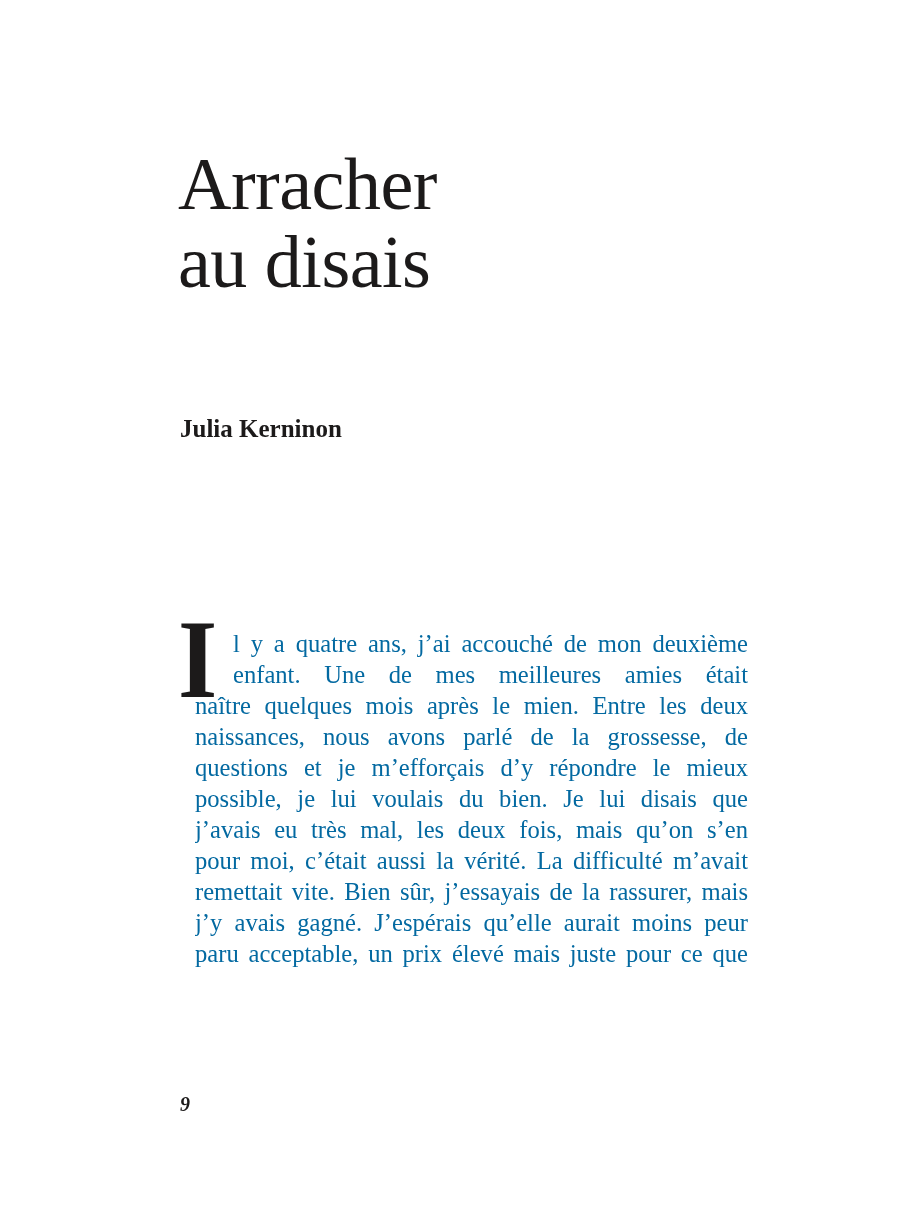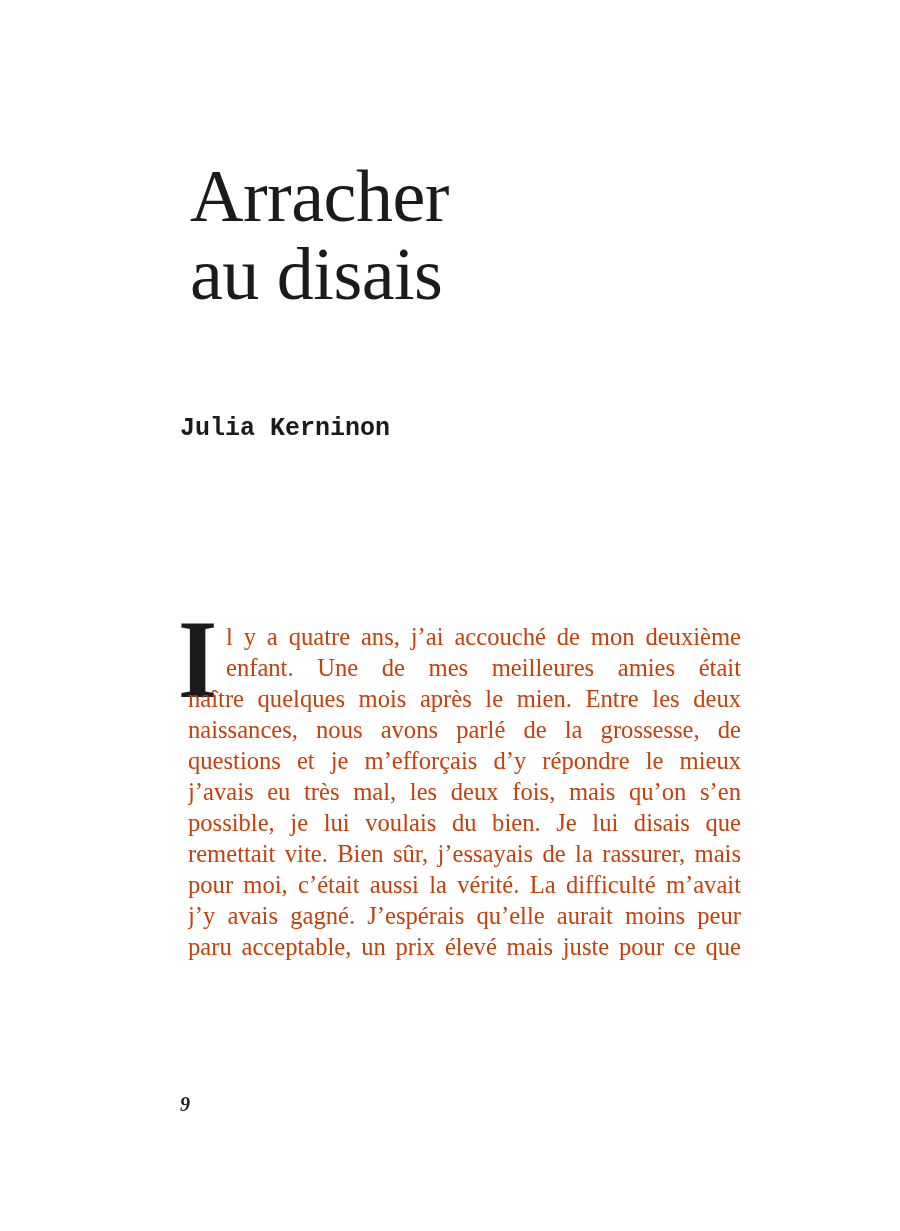"Arracher" .title { margin: 12px -> 0 }
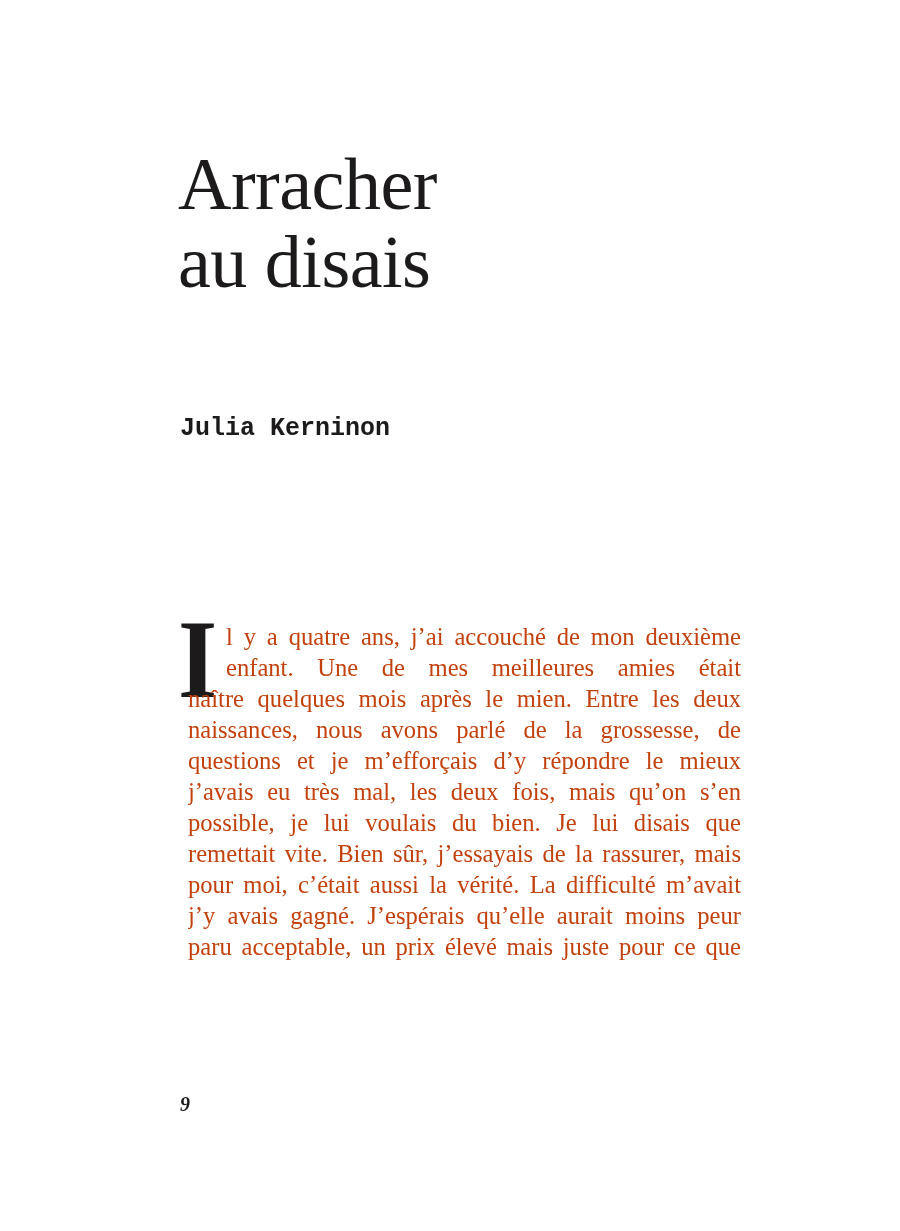"Julia Kerninon" .author { font-family: Liberation Mono, monospace -> none }
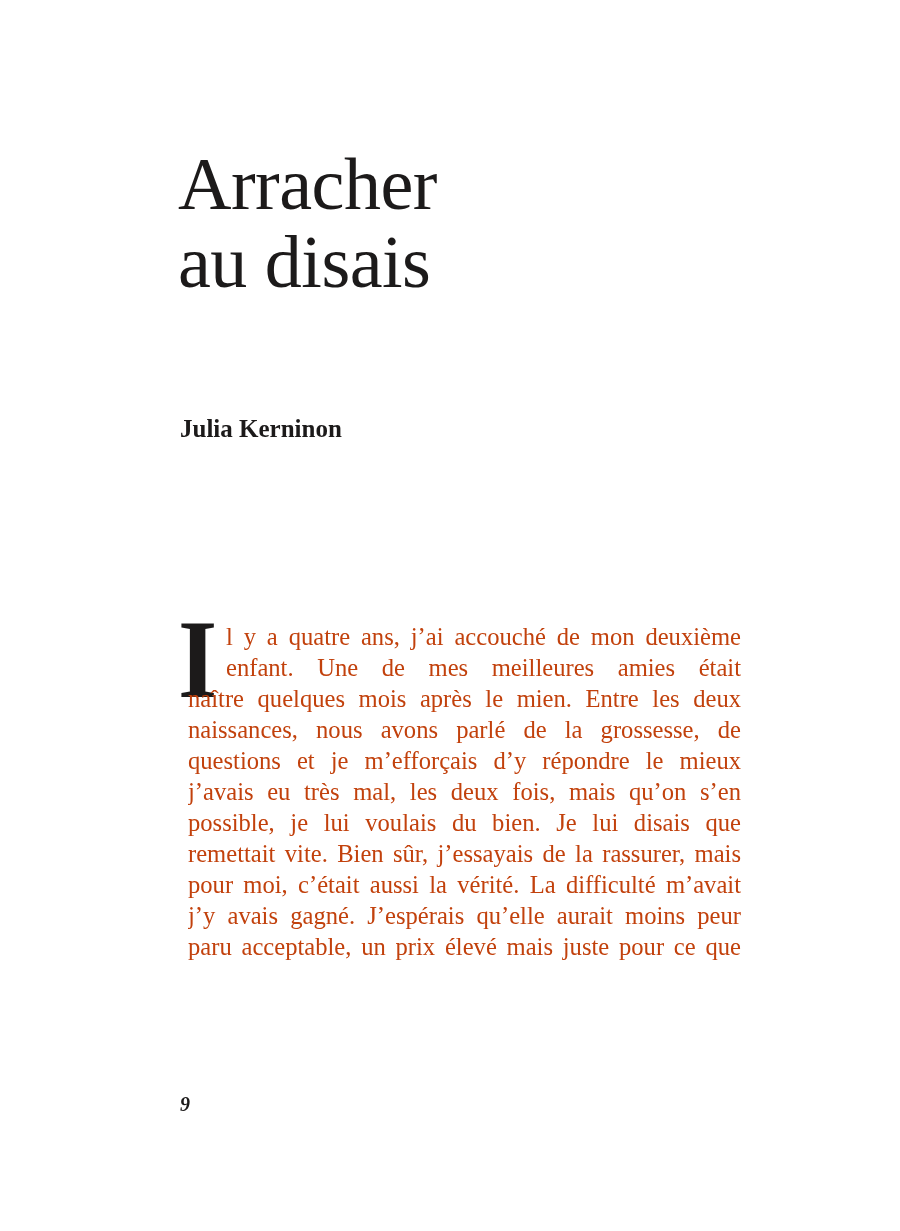"l y a quatre ans," .body-text { color: #c2410c -> #0369a1; margin: 8px -> 15px }
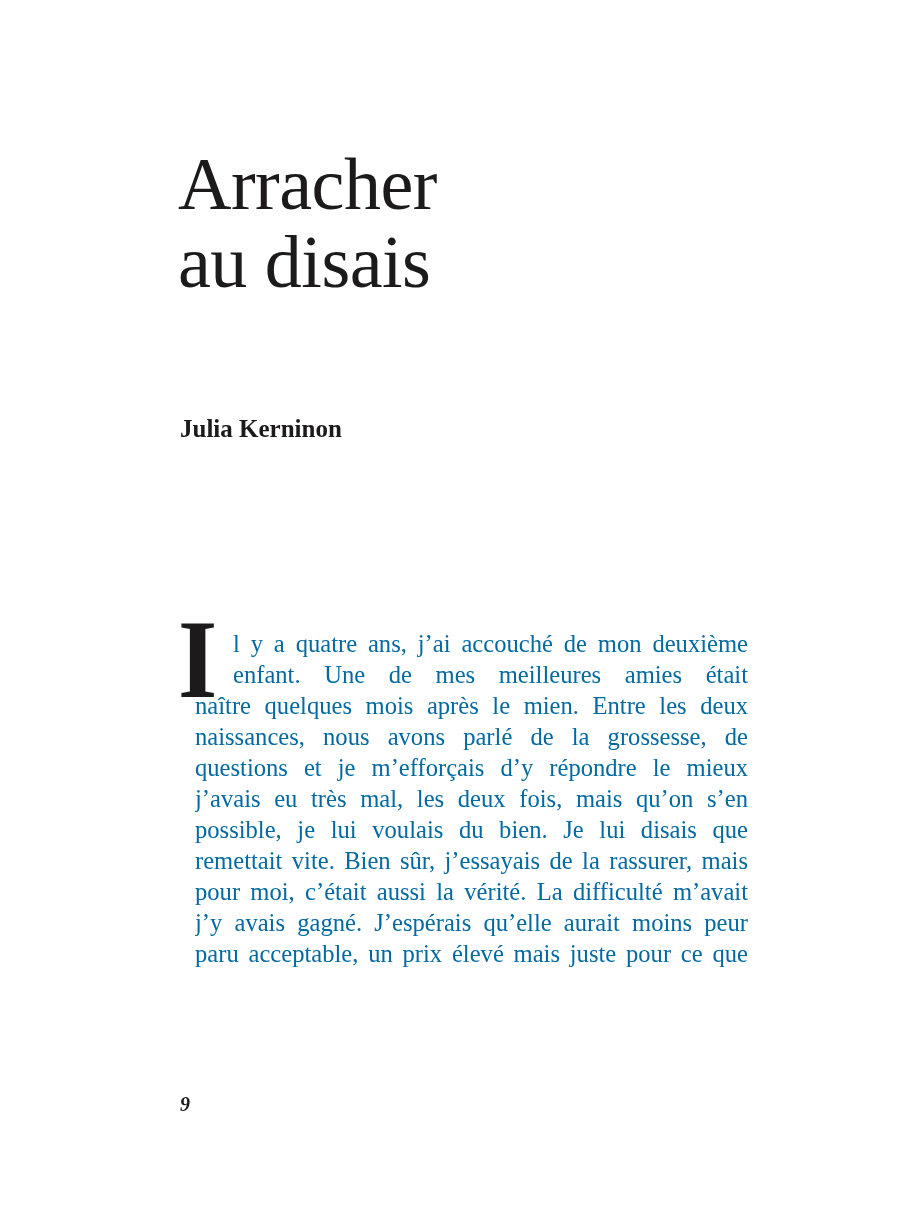"j’avais eu très mal, les" span.body-line { order: before "possible, je lui voulais du" -> after "possible, je lui voulais du" }
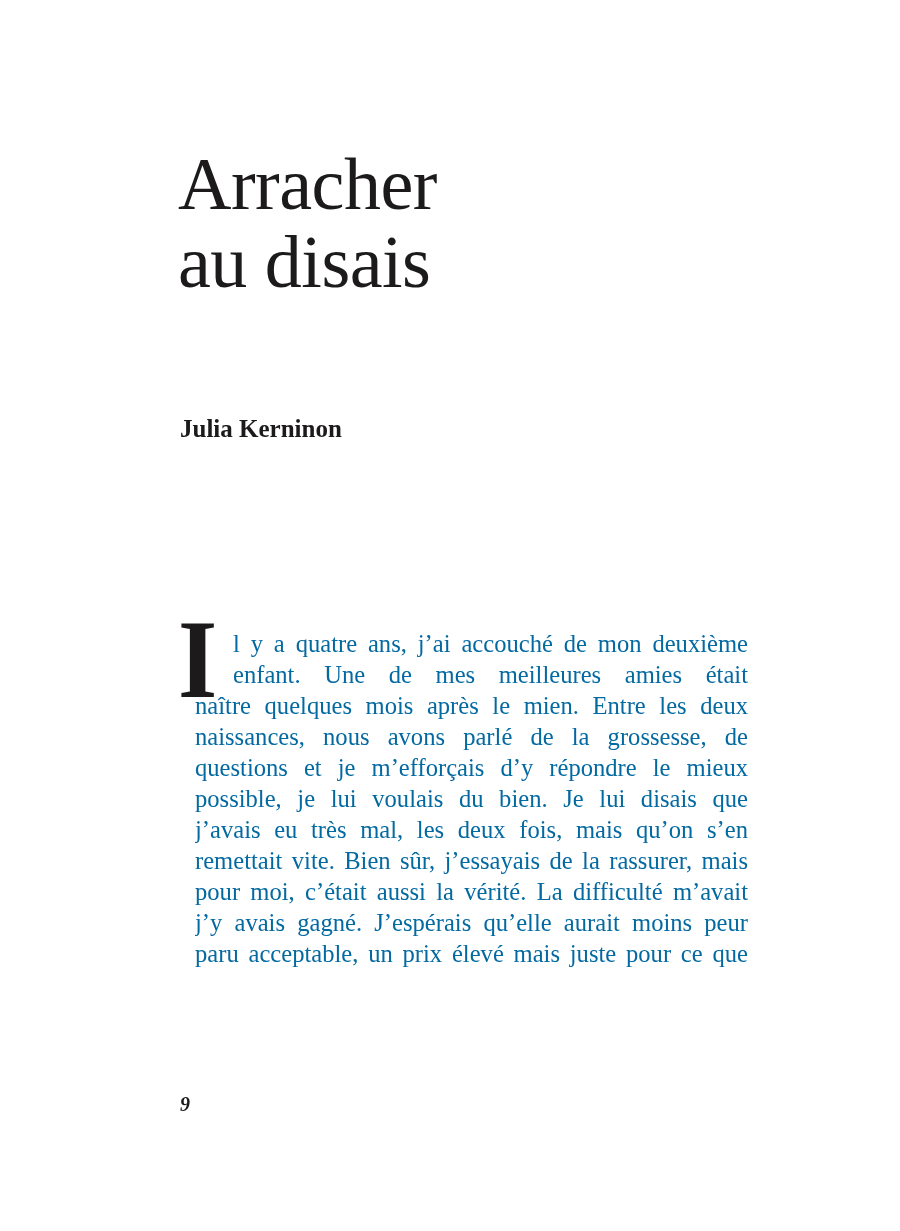"remettait vite. Bien sûr, j’essayais" span.body-line { order: before "pour moi, c’était aussi la" -> after "pour moi, c’était aussi la" }
